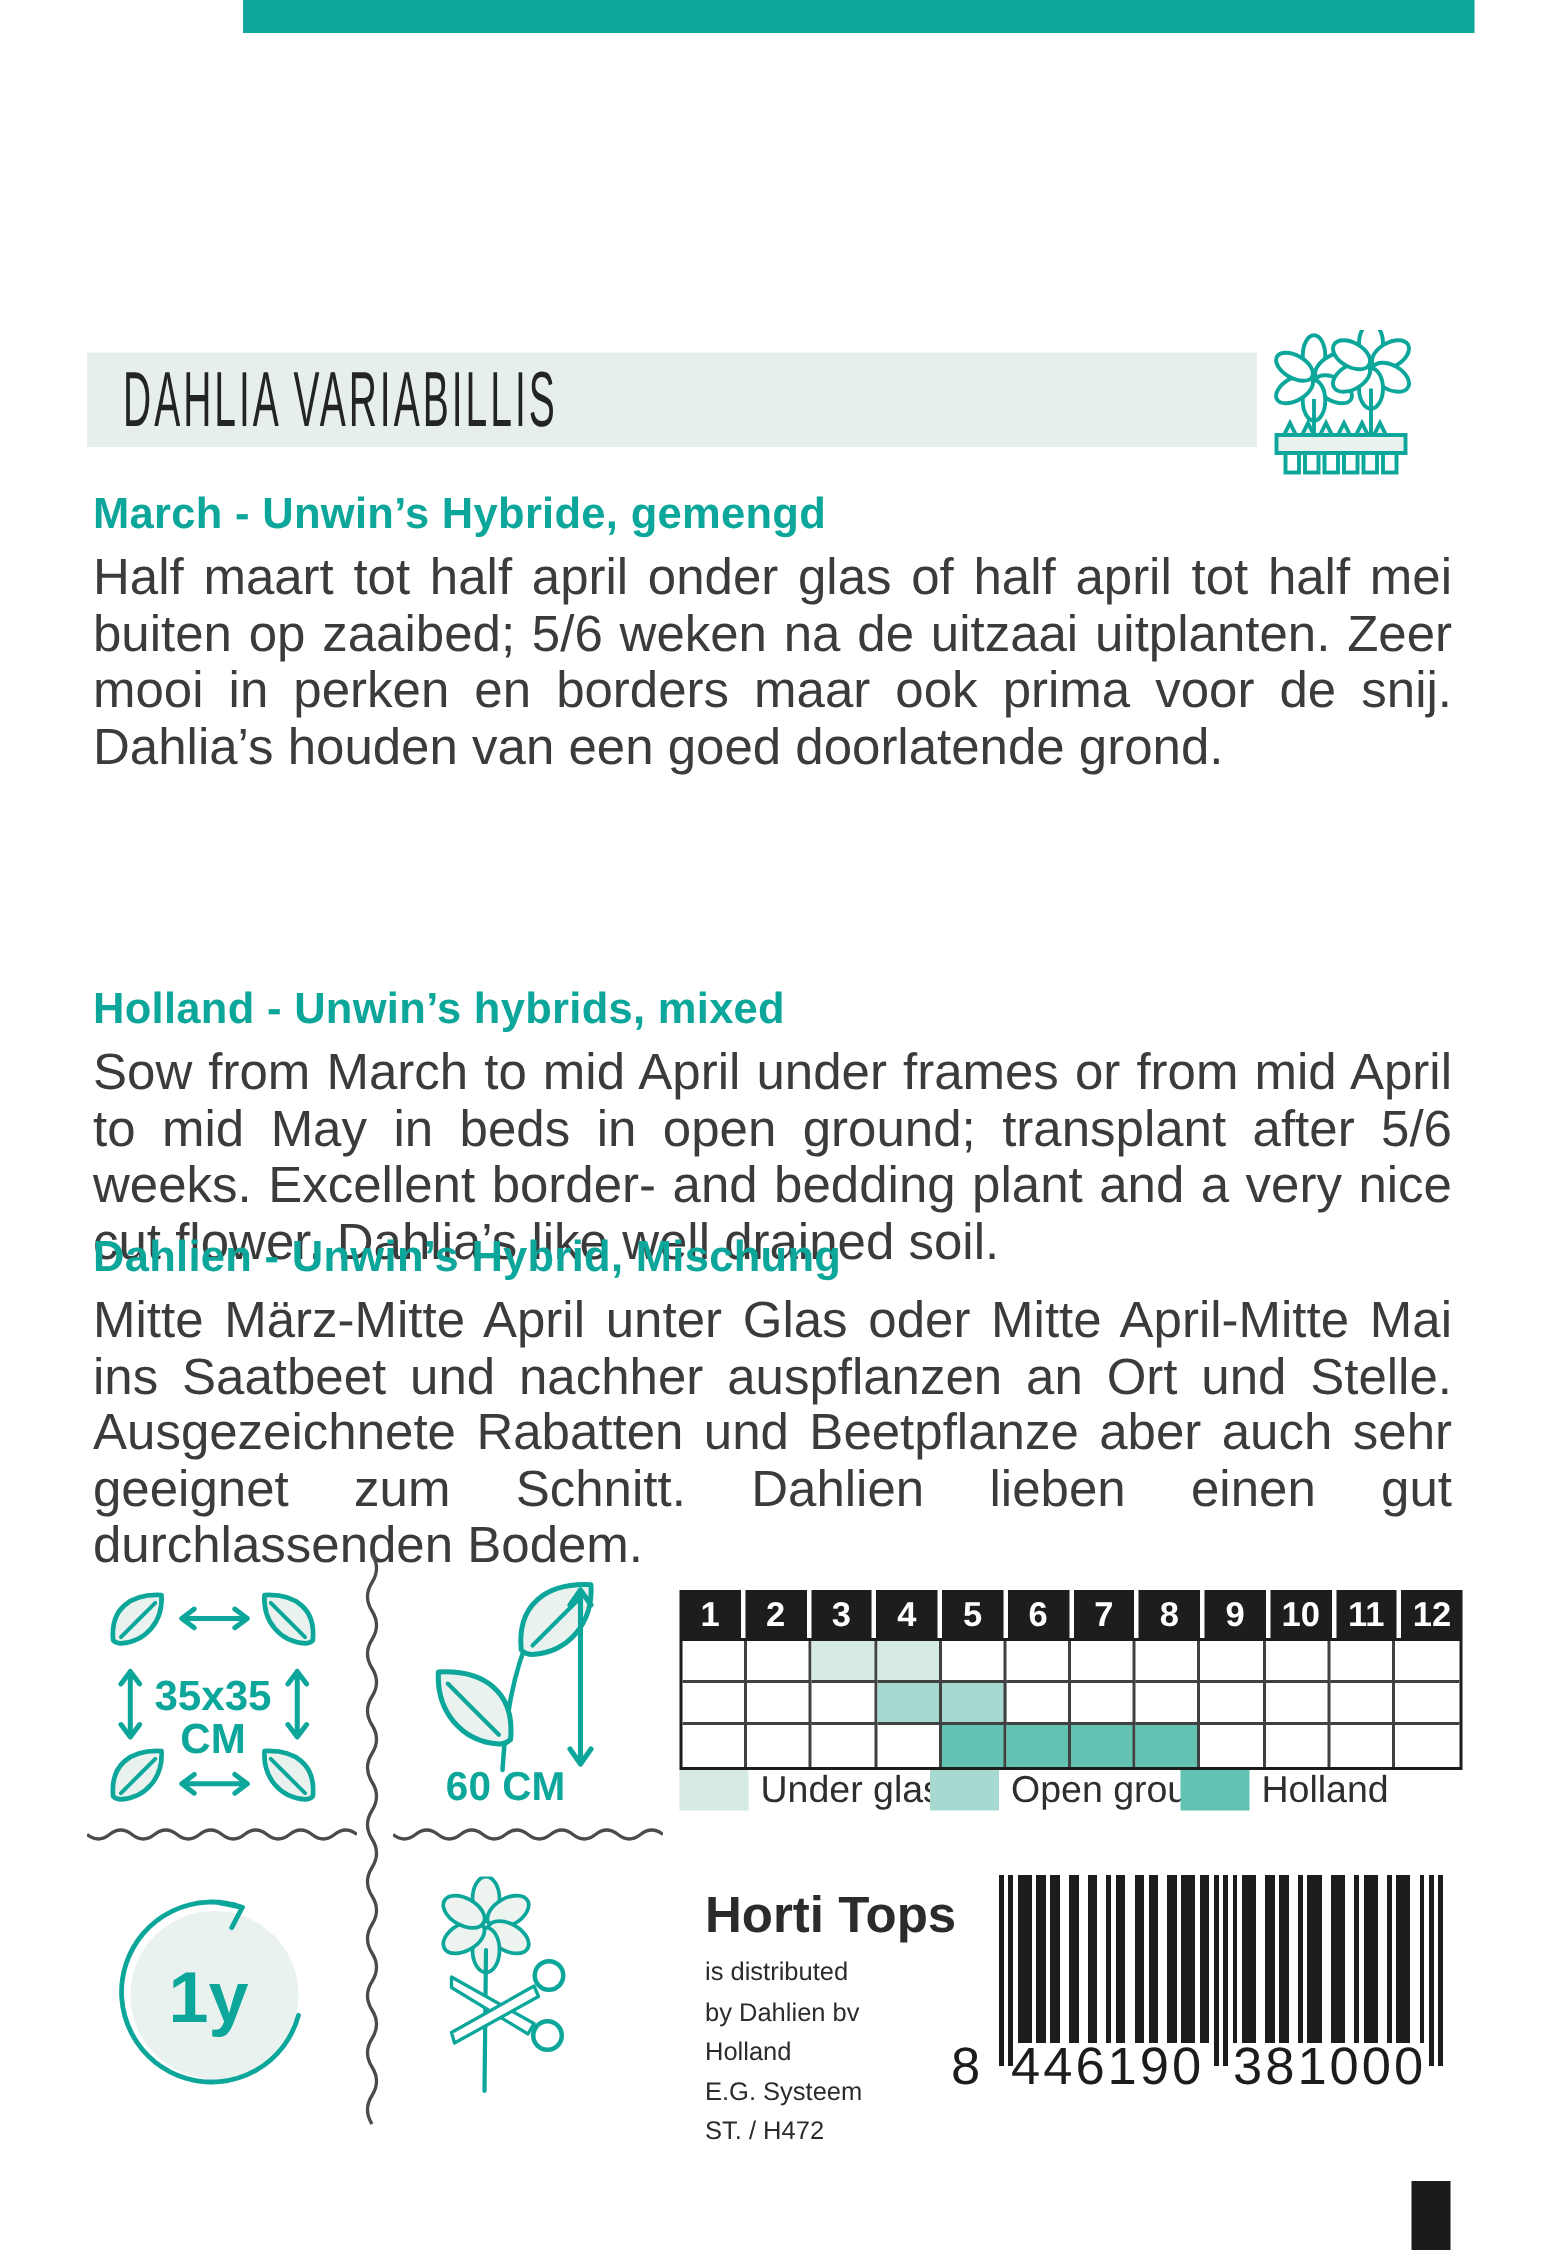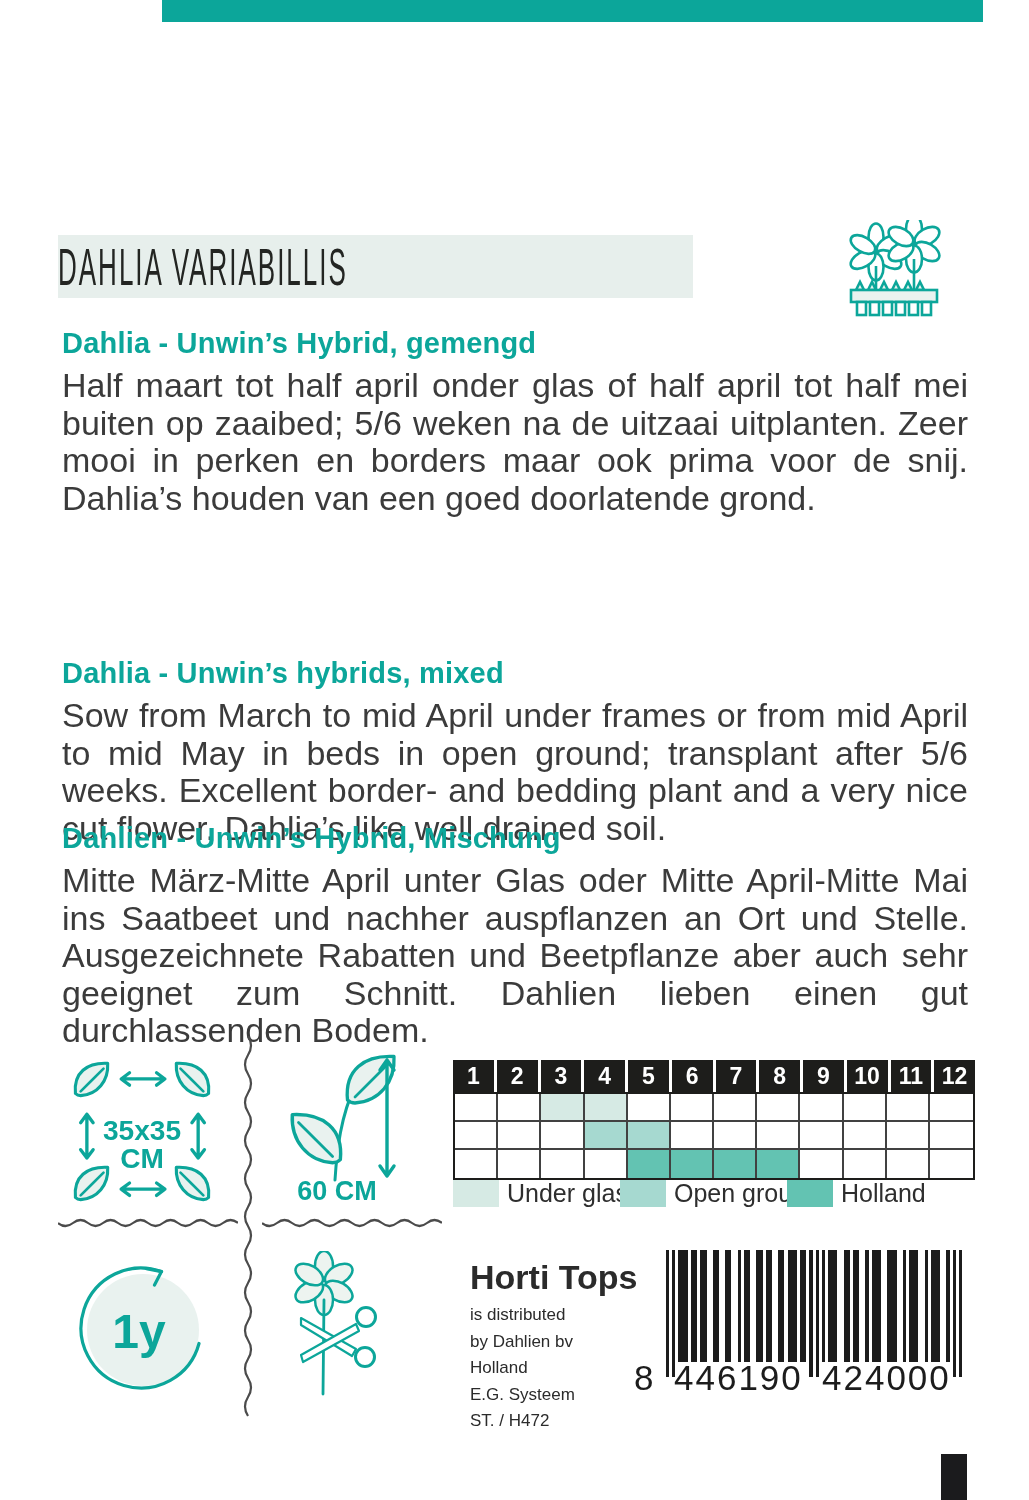"DAHLIA VARIABILLIS" .title-band { padding-left: none -> 24px; width: 635px -> 780px }
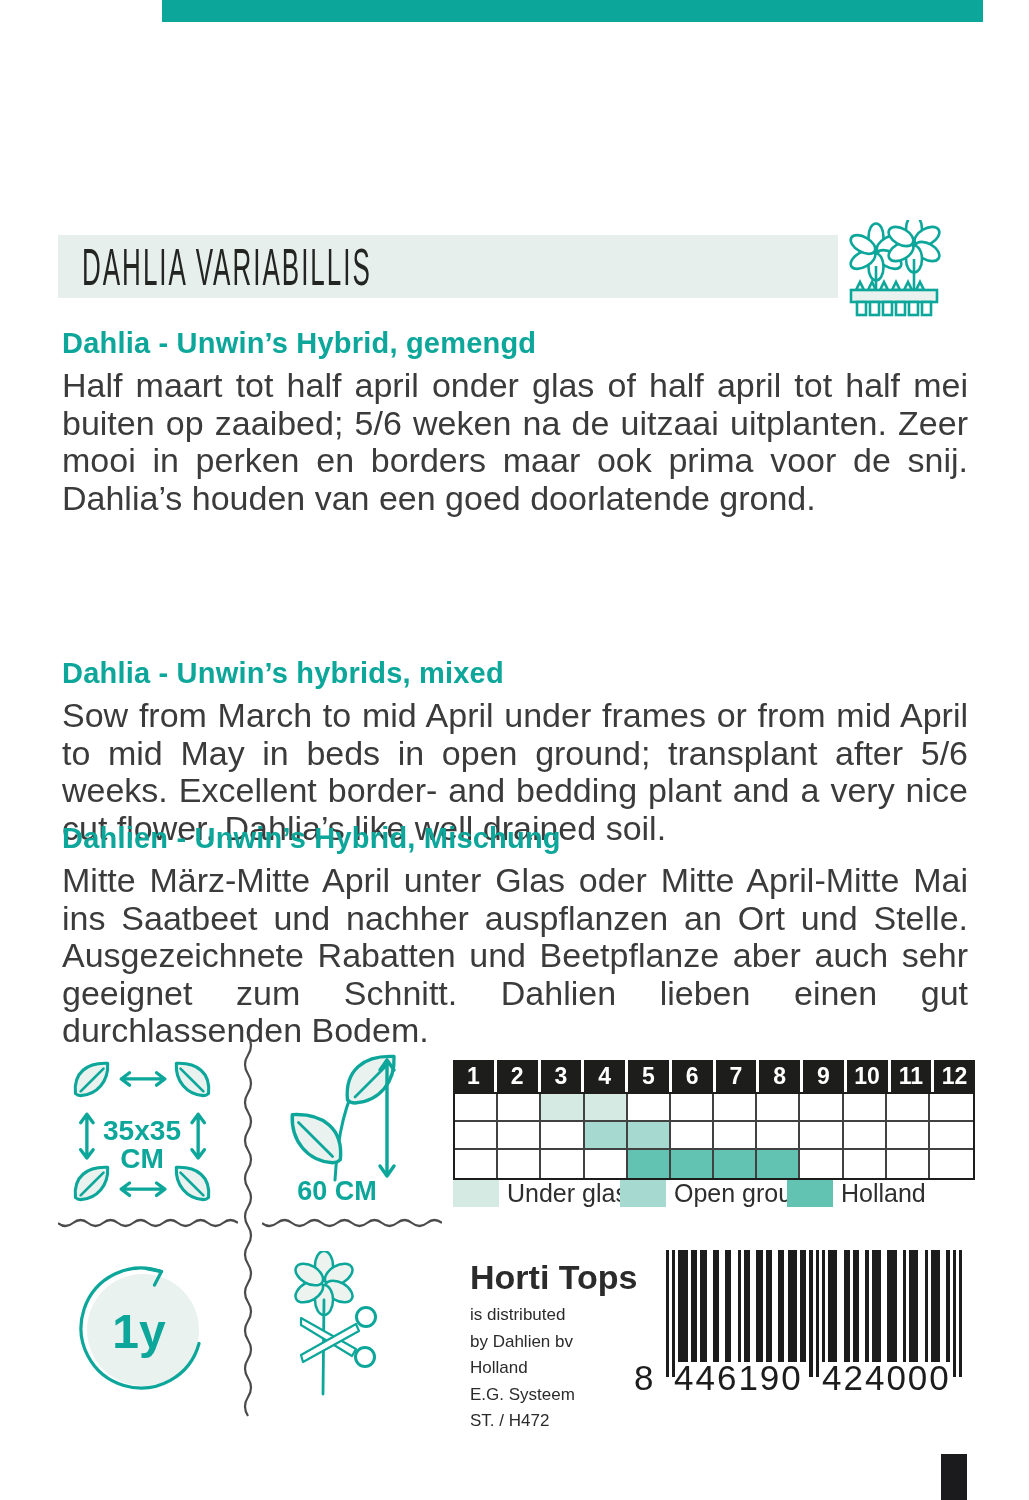"Dahlia - Unwin’s Hybrid, gemengd" h2 { text: Dahlia - Unwin’s Hybrid -> March - Unwin’s Hybride }
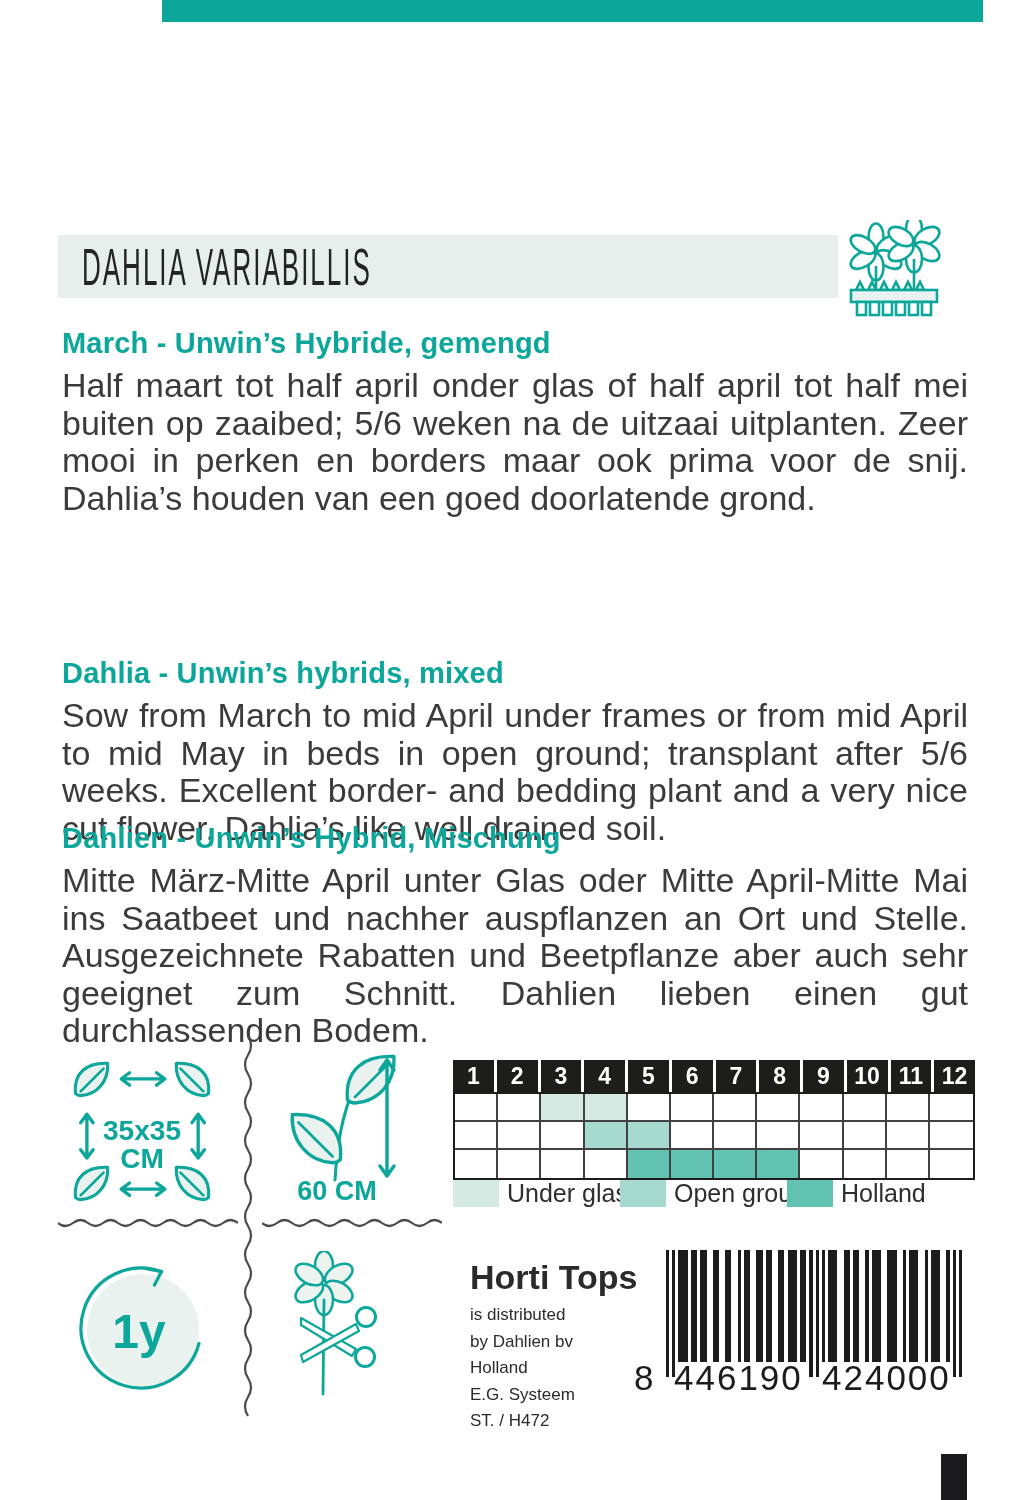"Dahlia - Unwin’s hybrids, mixed" h2 { text: Dahlia -> Holland }
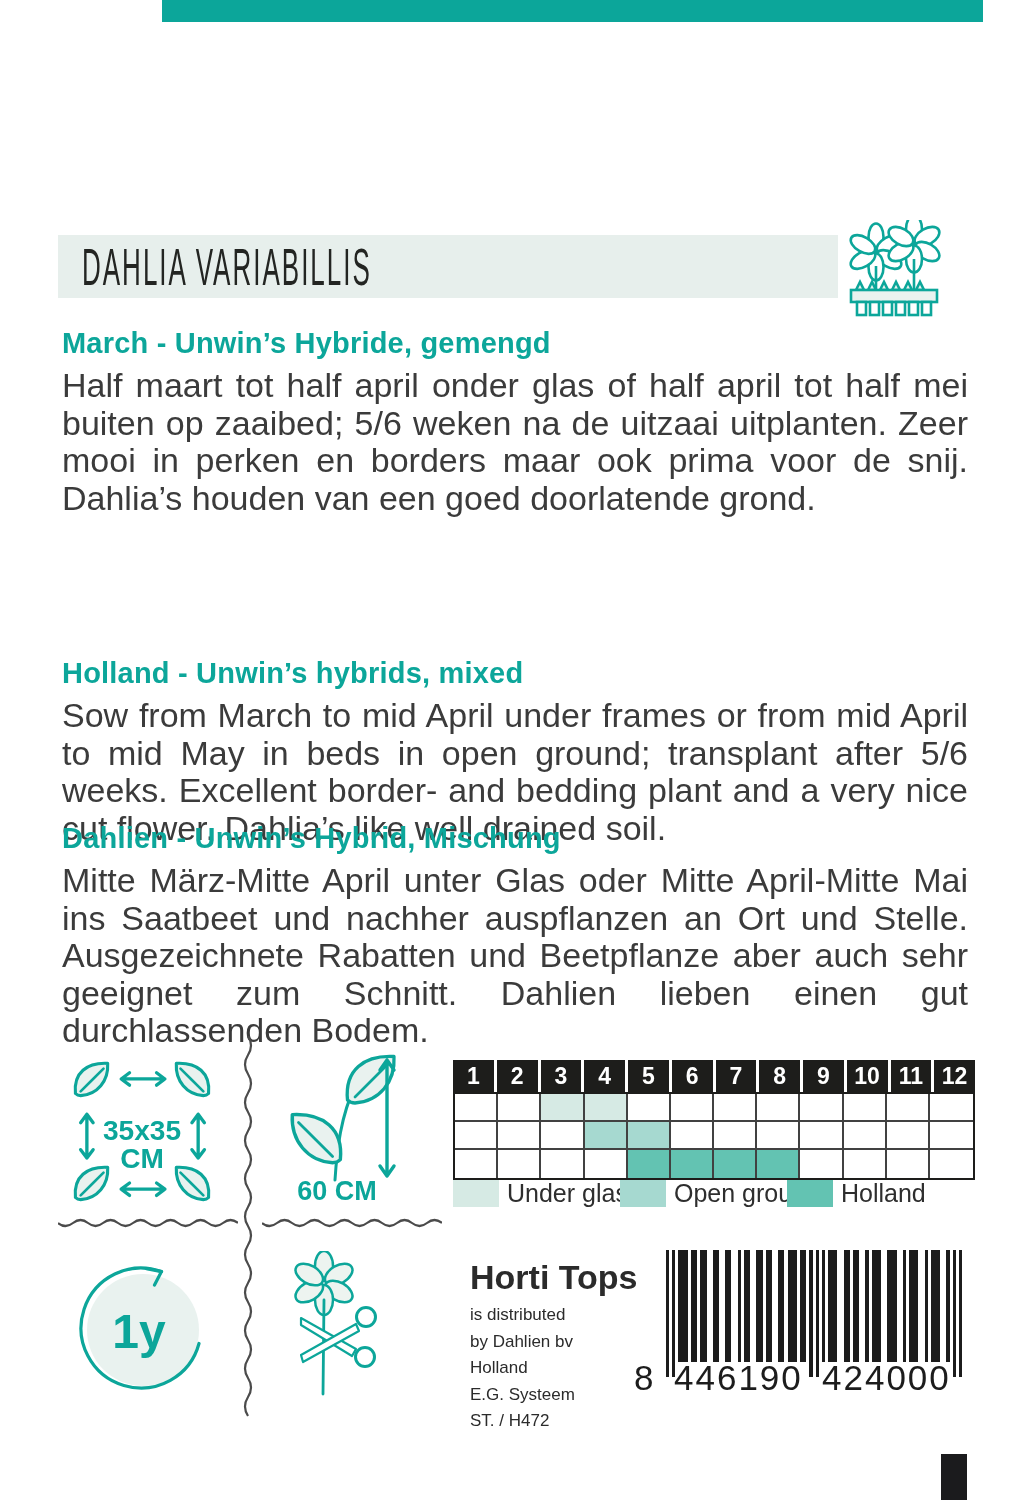"424000" span.bc-digit { text: 424000 -> 381000 }
